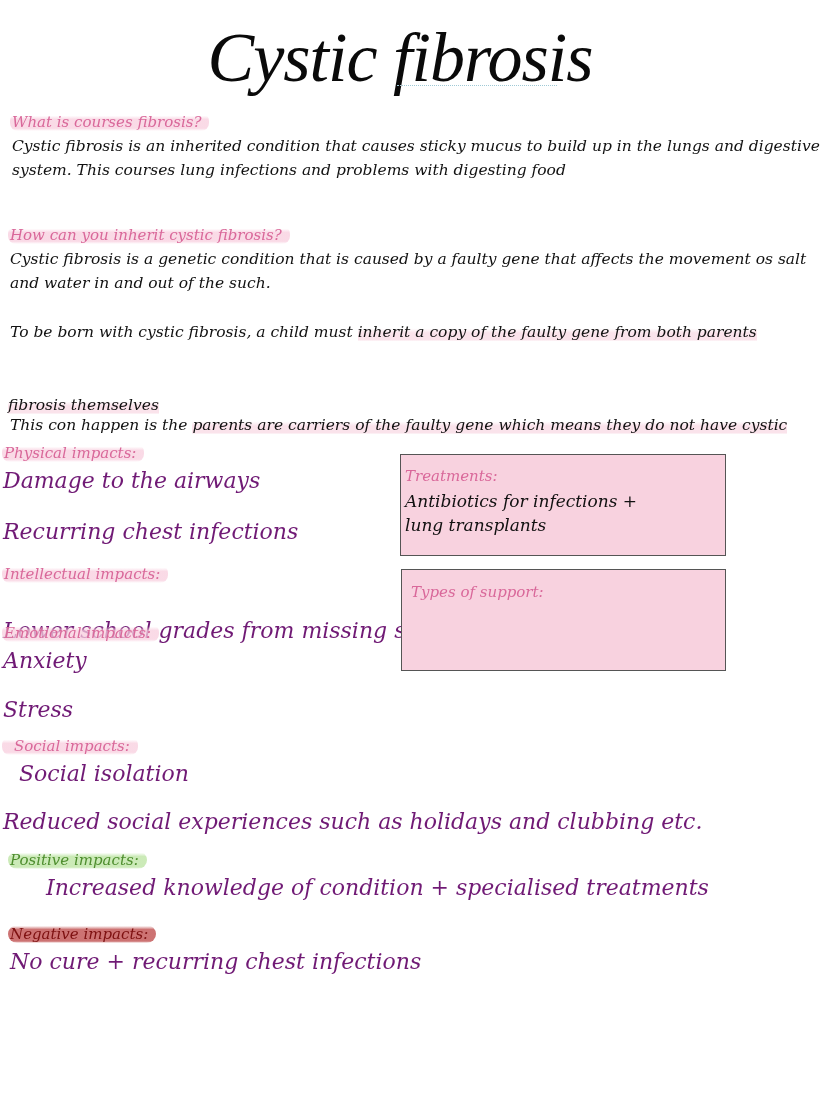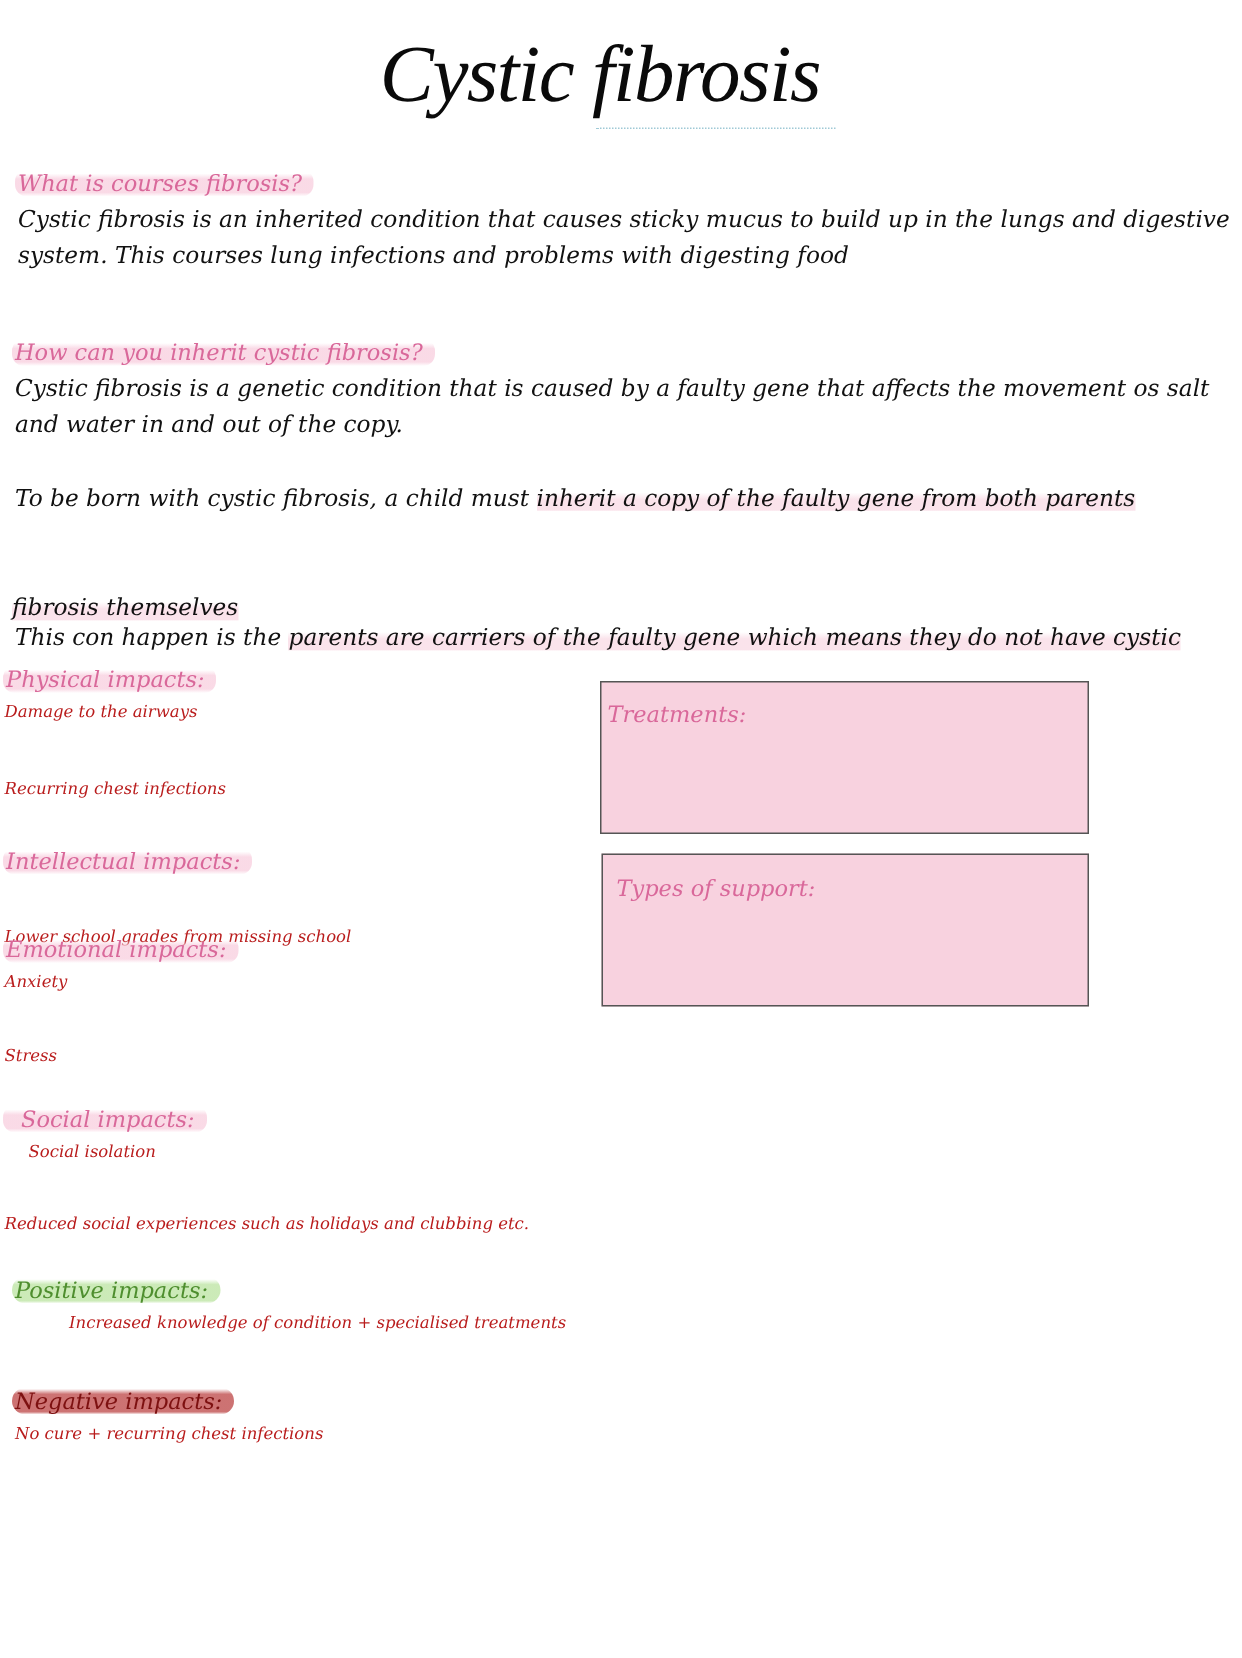"Cystic fibrosis" .title { font-size: 54px -> 70px }
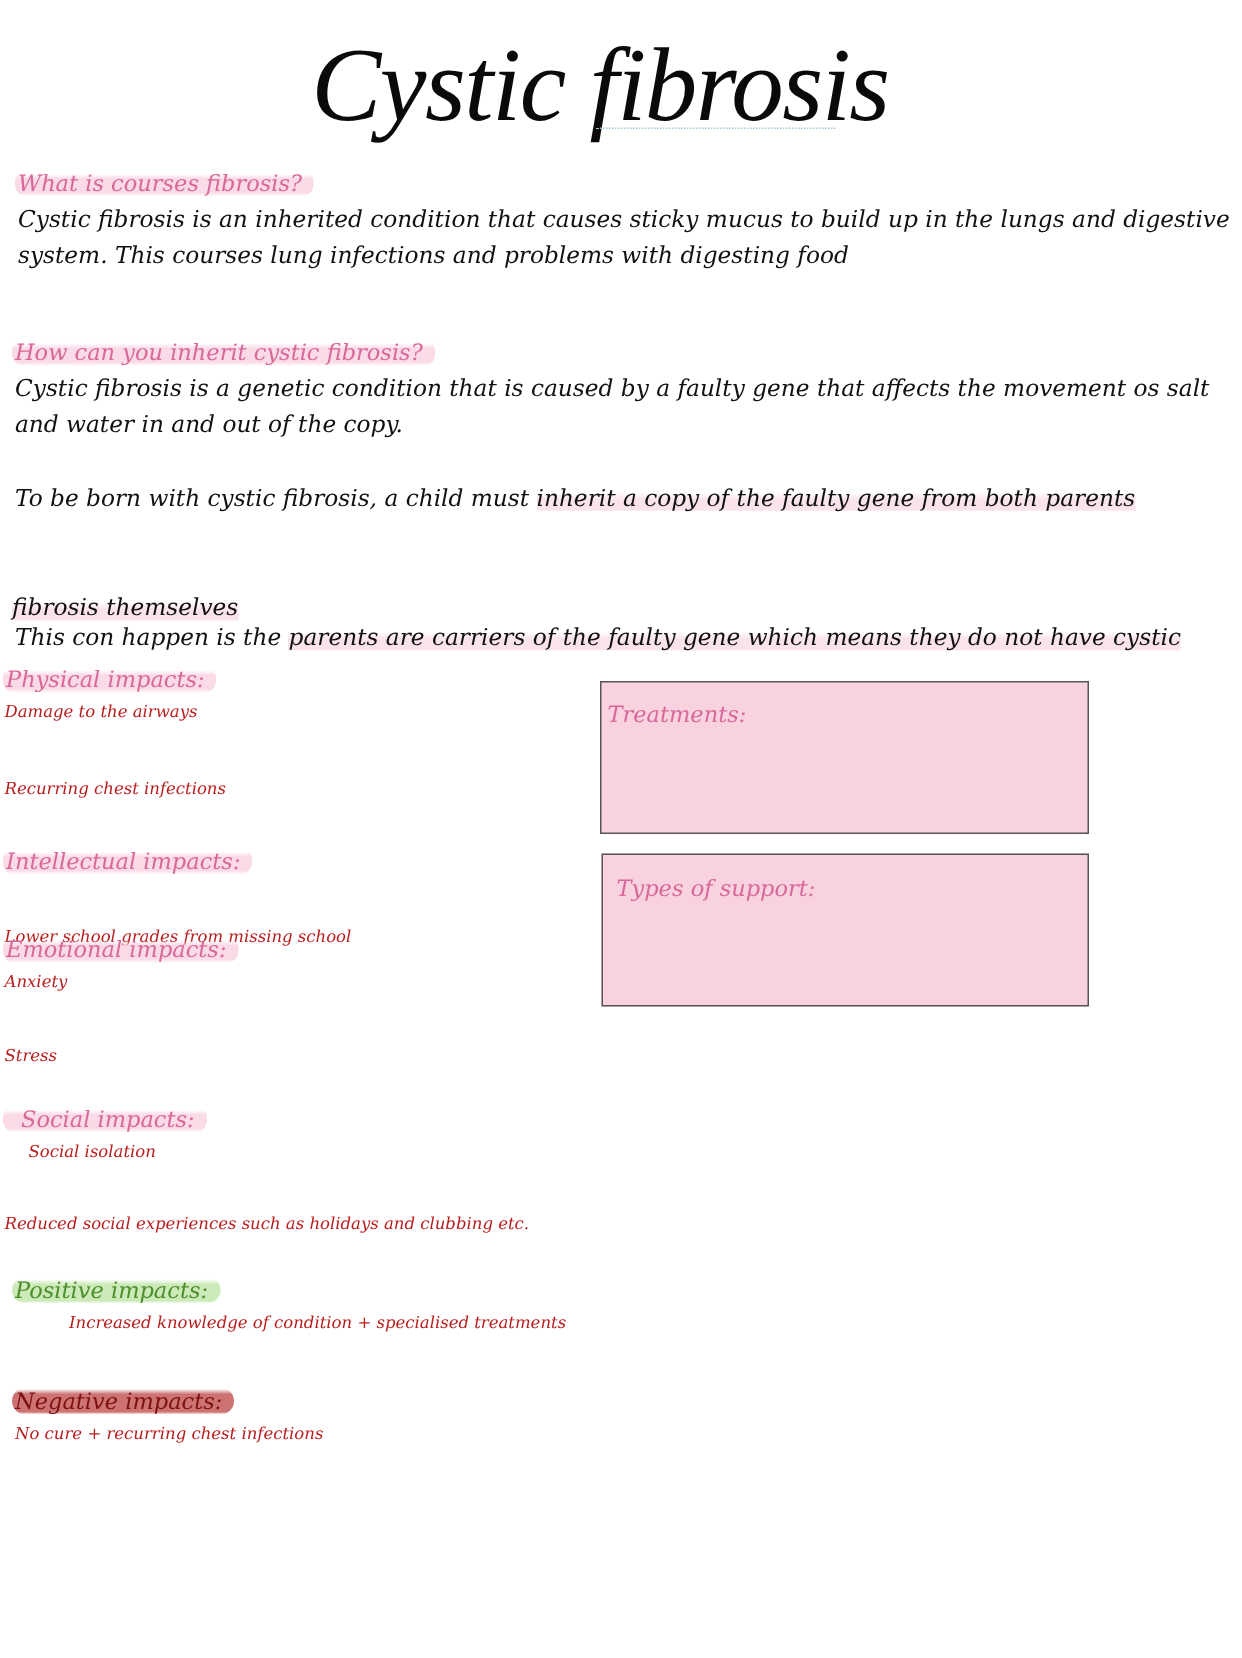"and water in and out" div.abs { text: copy -> such }
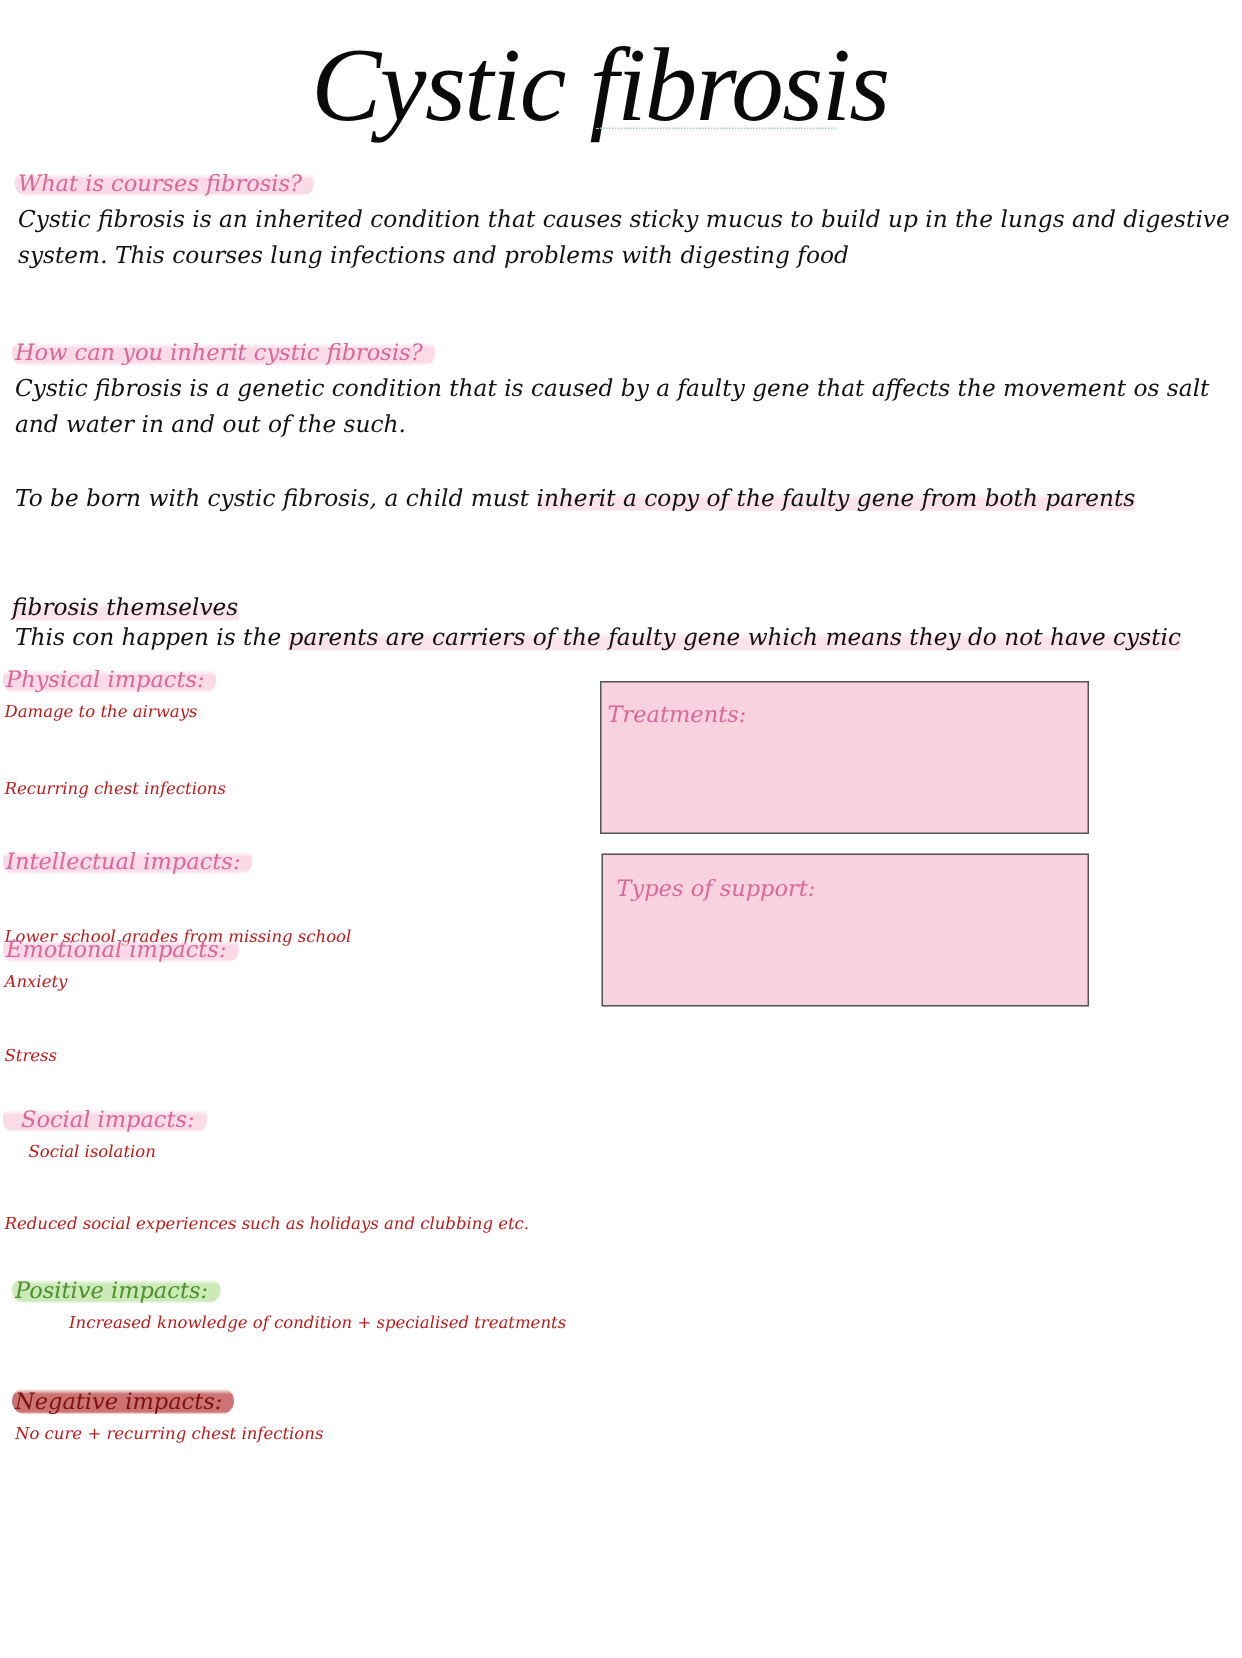"Damage to the airways" .body-lg { color: #b91c1c -> #701a75; font-size: 11px -> 22px }
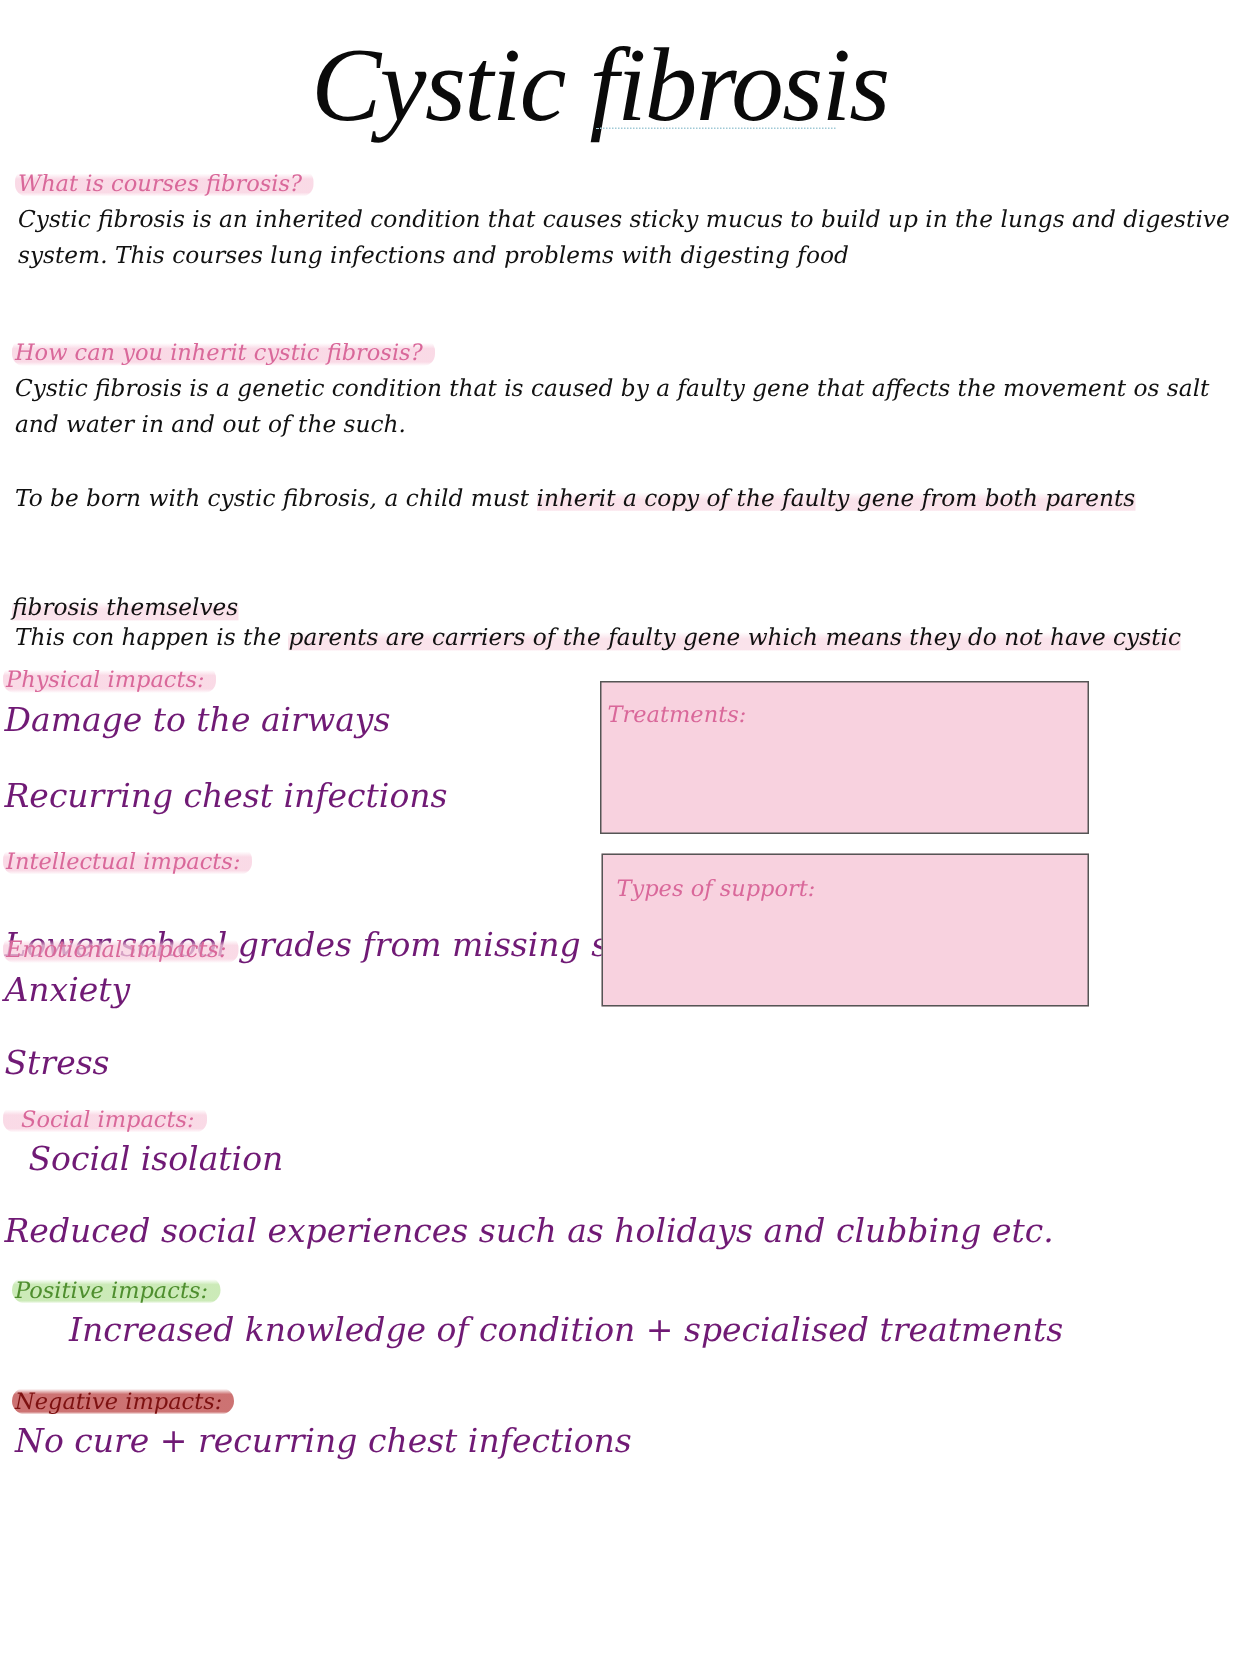"Antibiotics for infections + lung" div.bt { html: none -> <div>Antibiotics for infections + lung transplants</div> }
